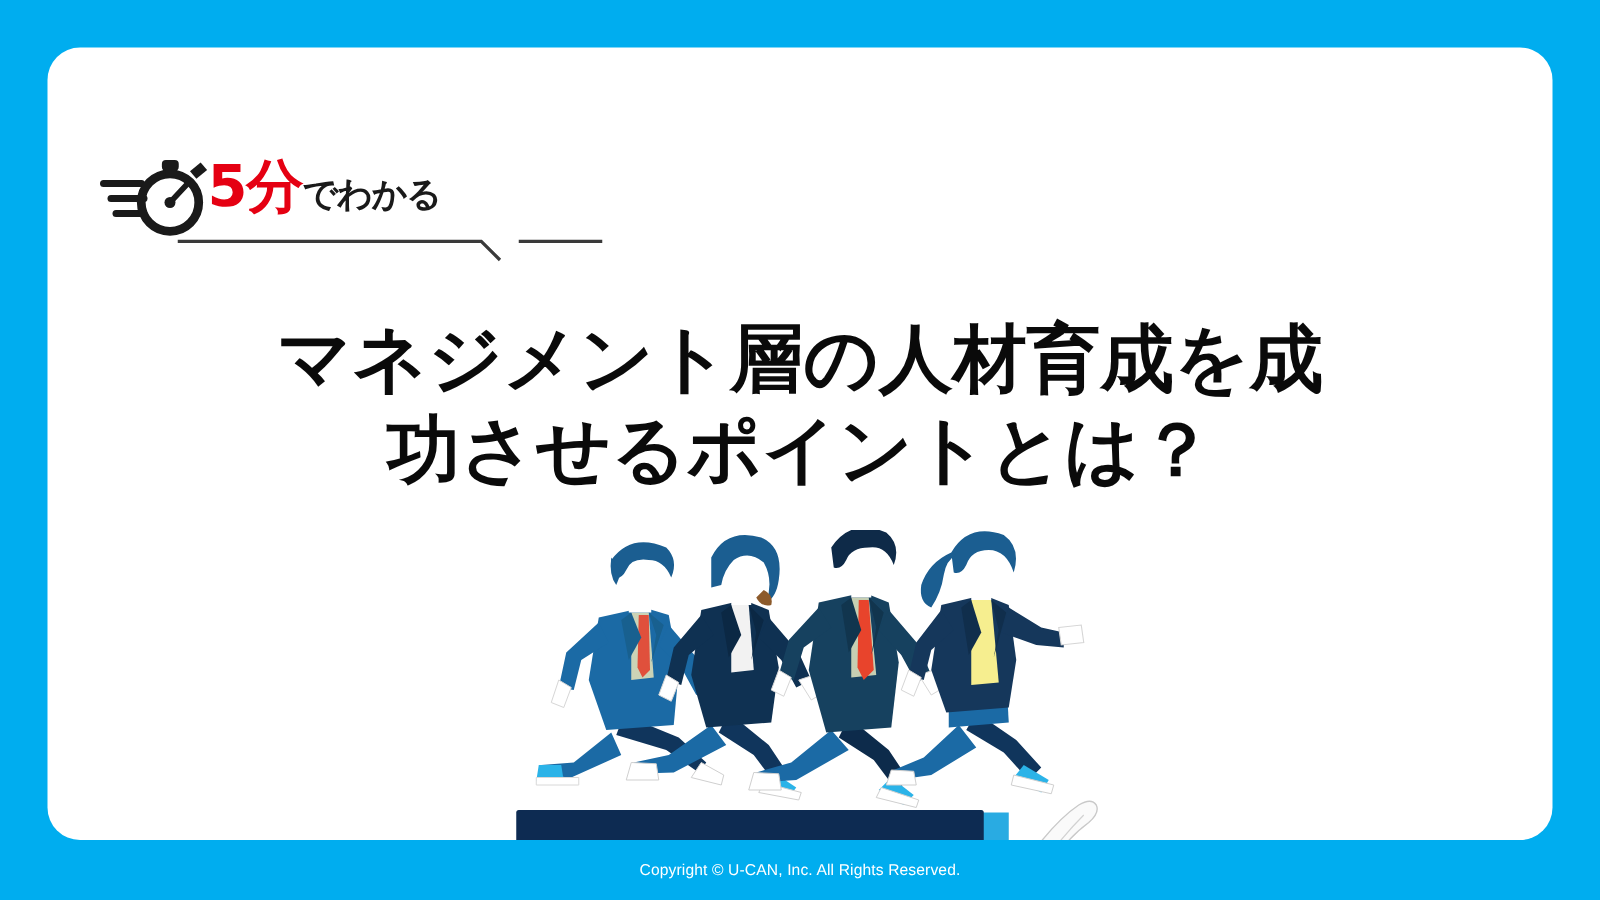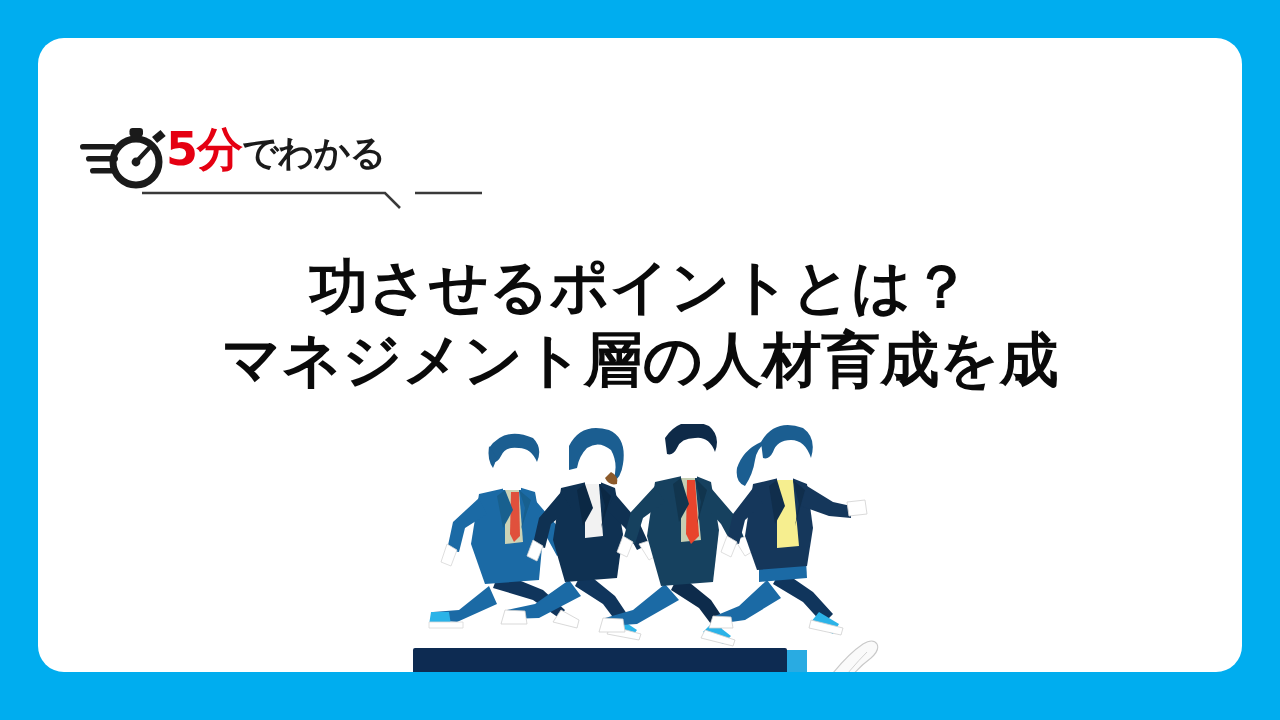"でわかる" .eb-black { font-size: 36px -> 28px }
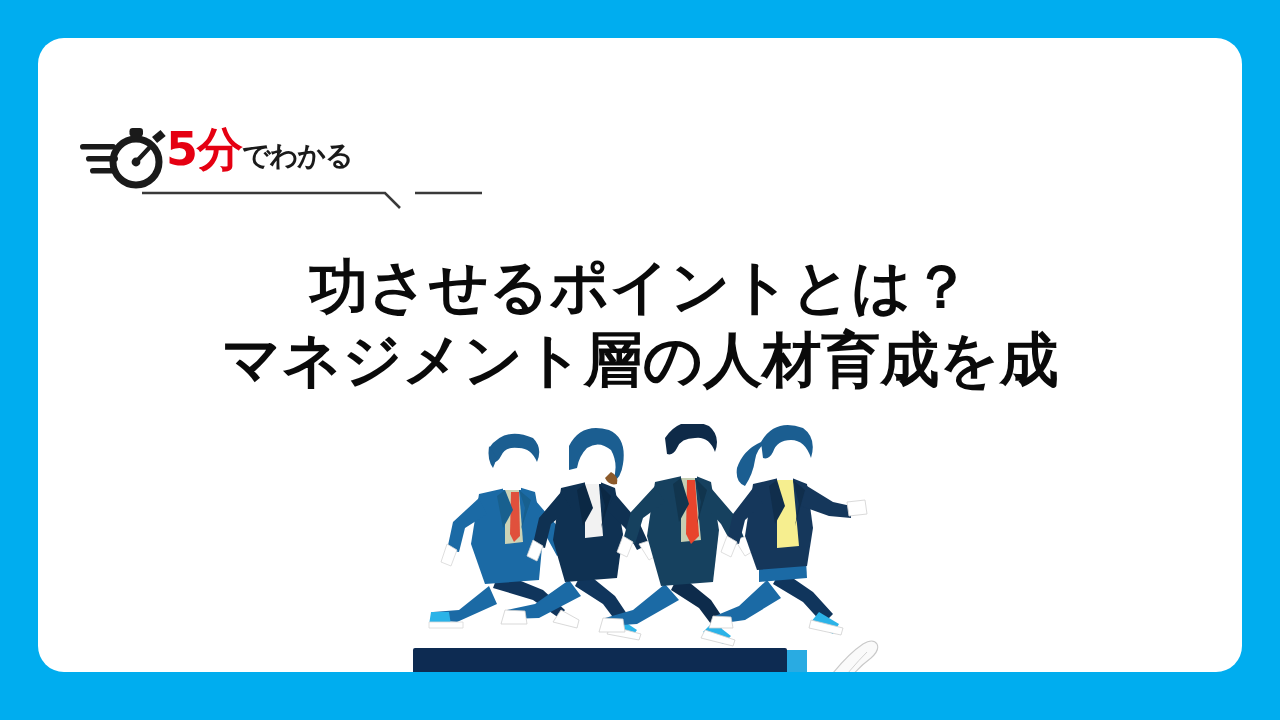"功させるポイントとは？" div { order: before "マネジメント層の人材育成を成" -> after "マネジメント層の人材育成を成" }
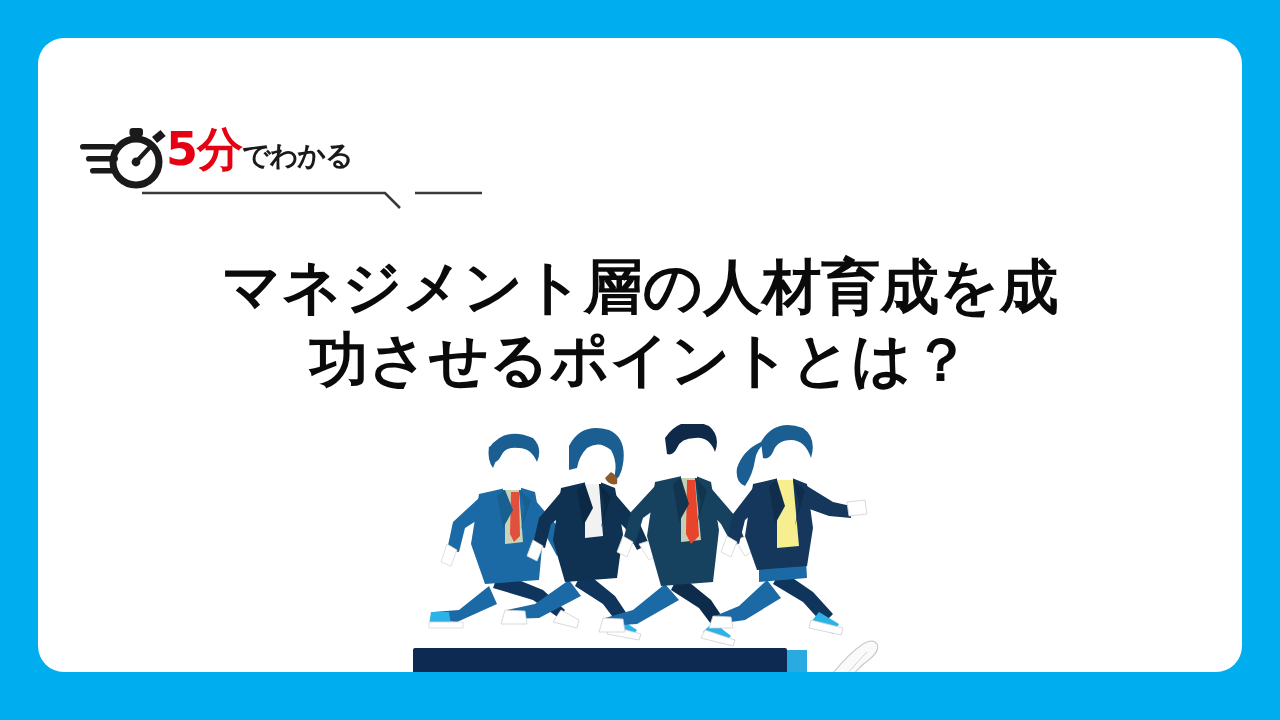"Copyright © U-CAN, Inc. All" div { html: none -> <div> <span>Copyright © U-CAN, Inc. All Rights Reserved.</span> </div> }
